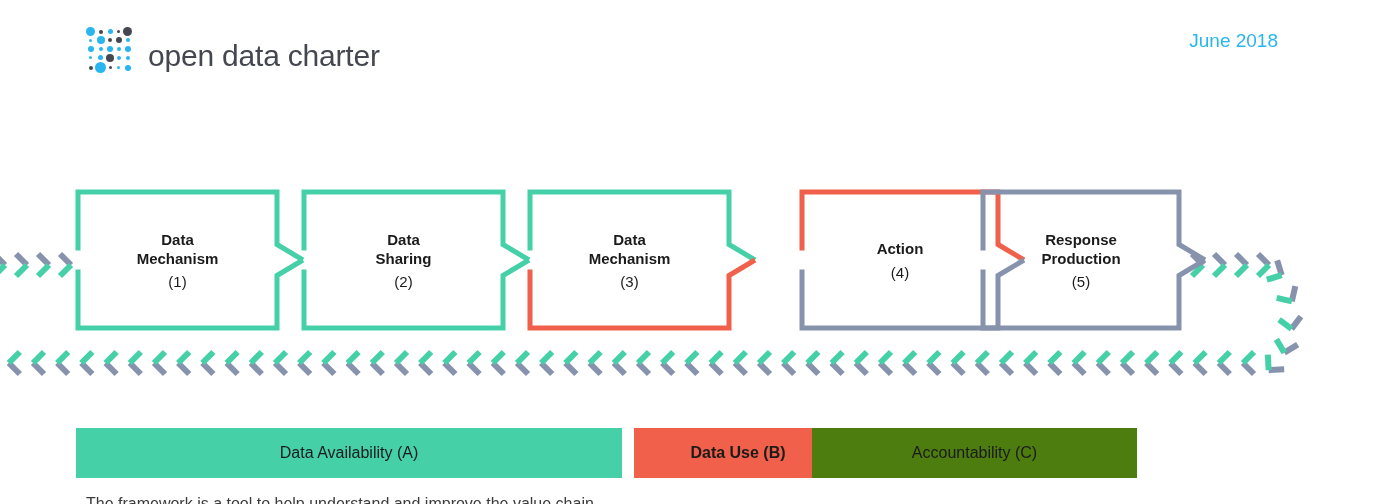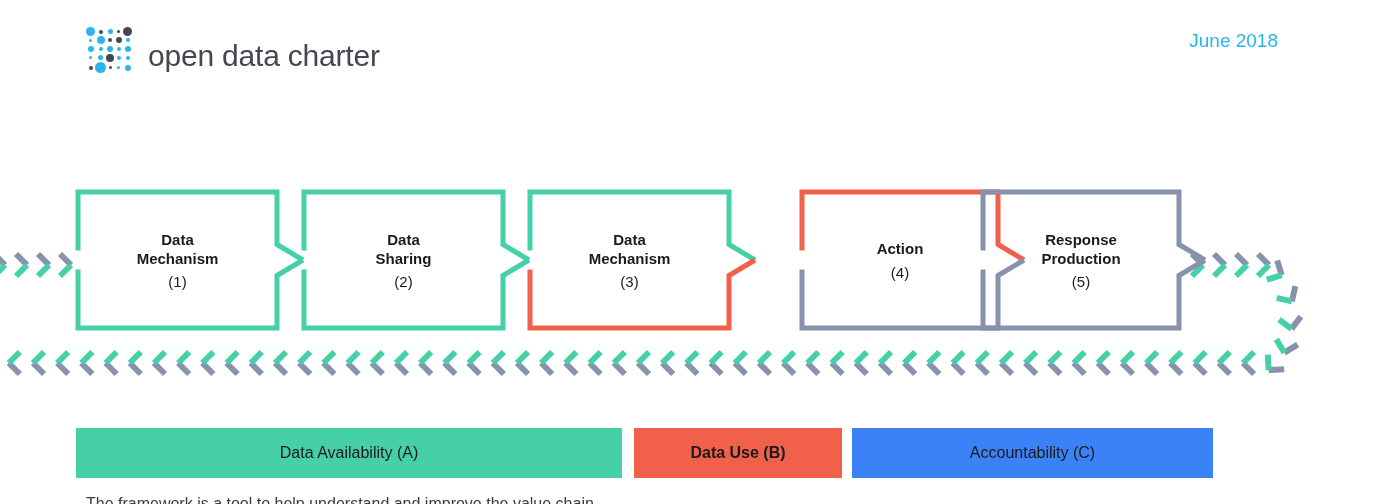"Accountability (C)" div.legbar { background: #3b82f6 -> #4d7c0f; left: 852px -> 812px; width: 361px -> 325px }
